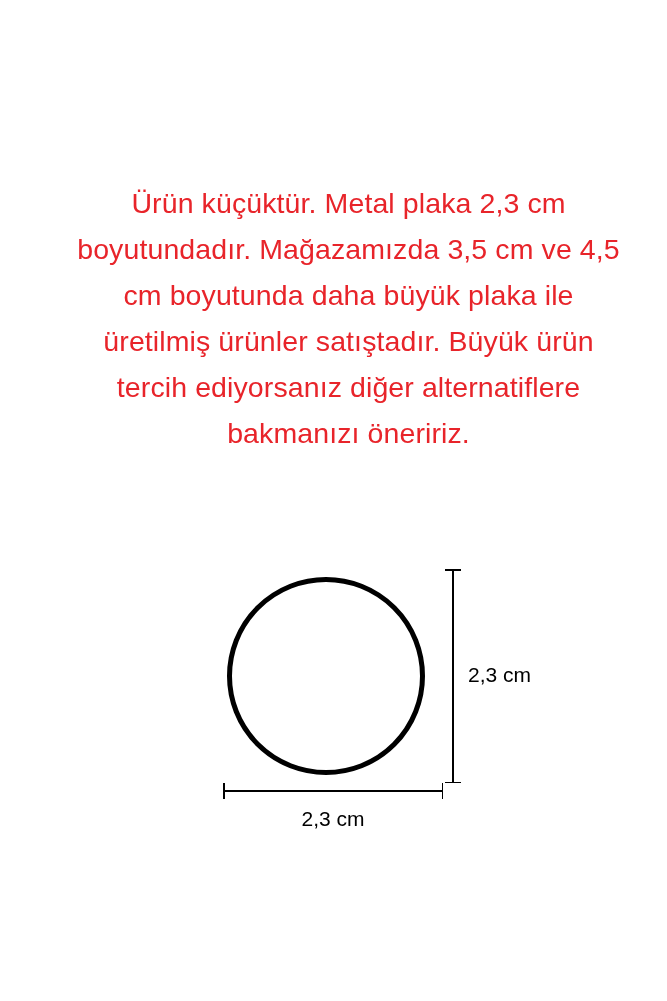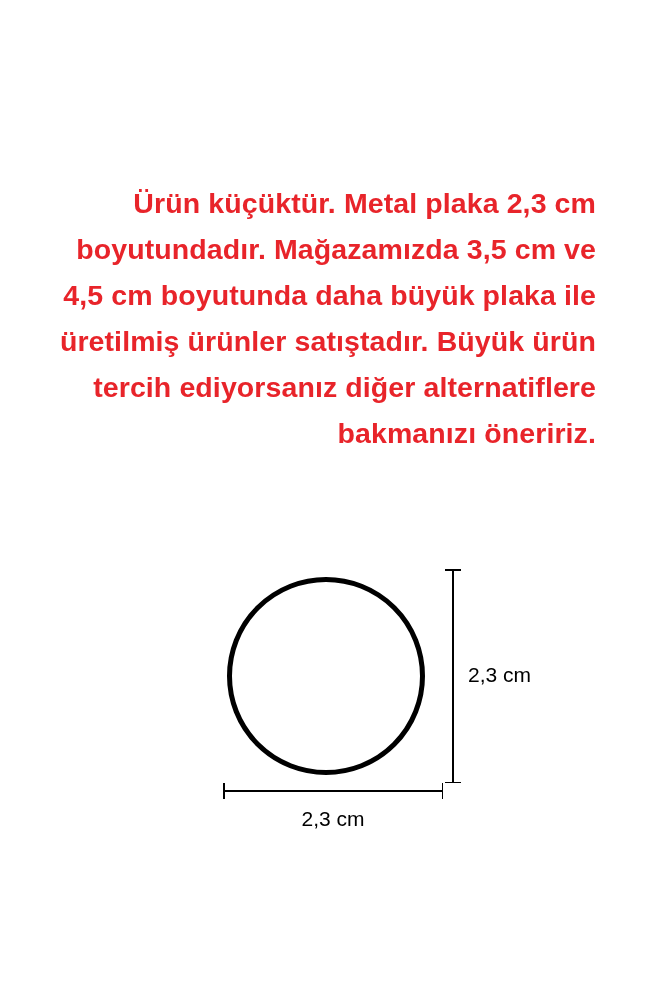"Ürün küçüktür. Metal plaka 2,3" .notice { font-weight: 700 -> 400; left: 39px -> 70px; text-align: right -> center }
